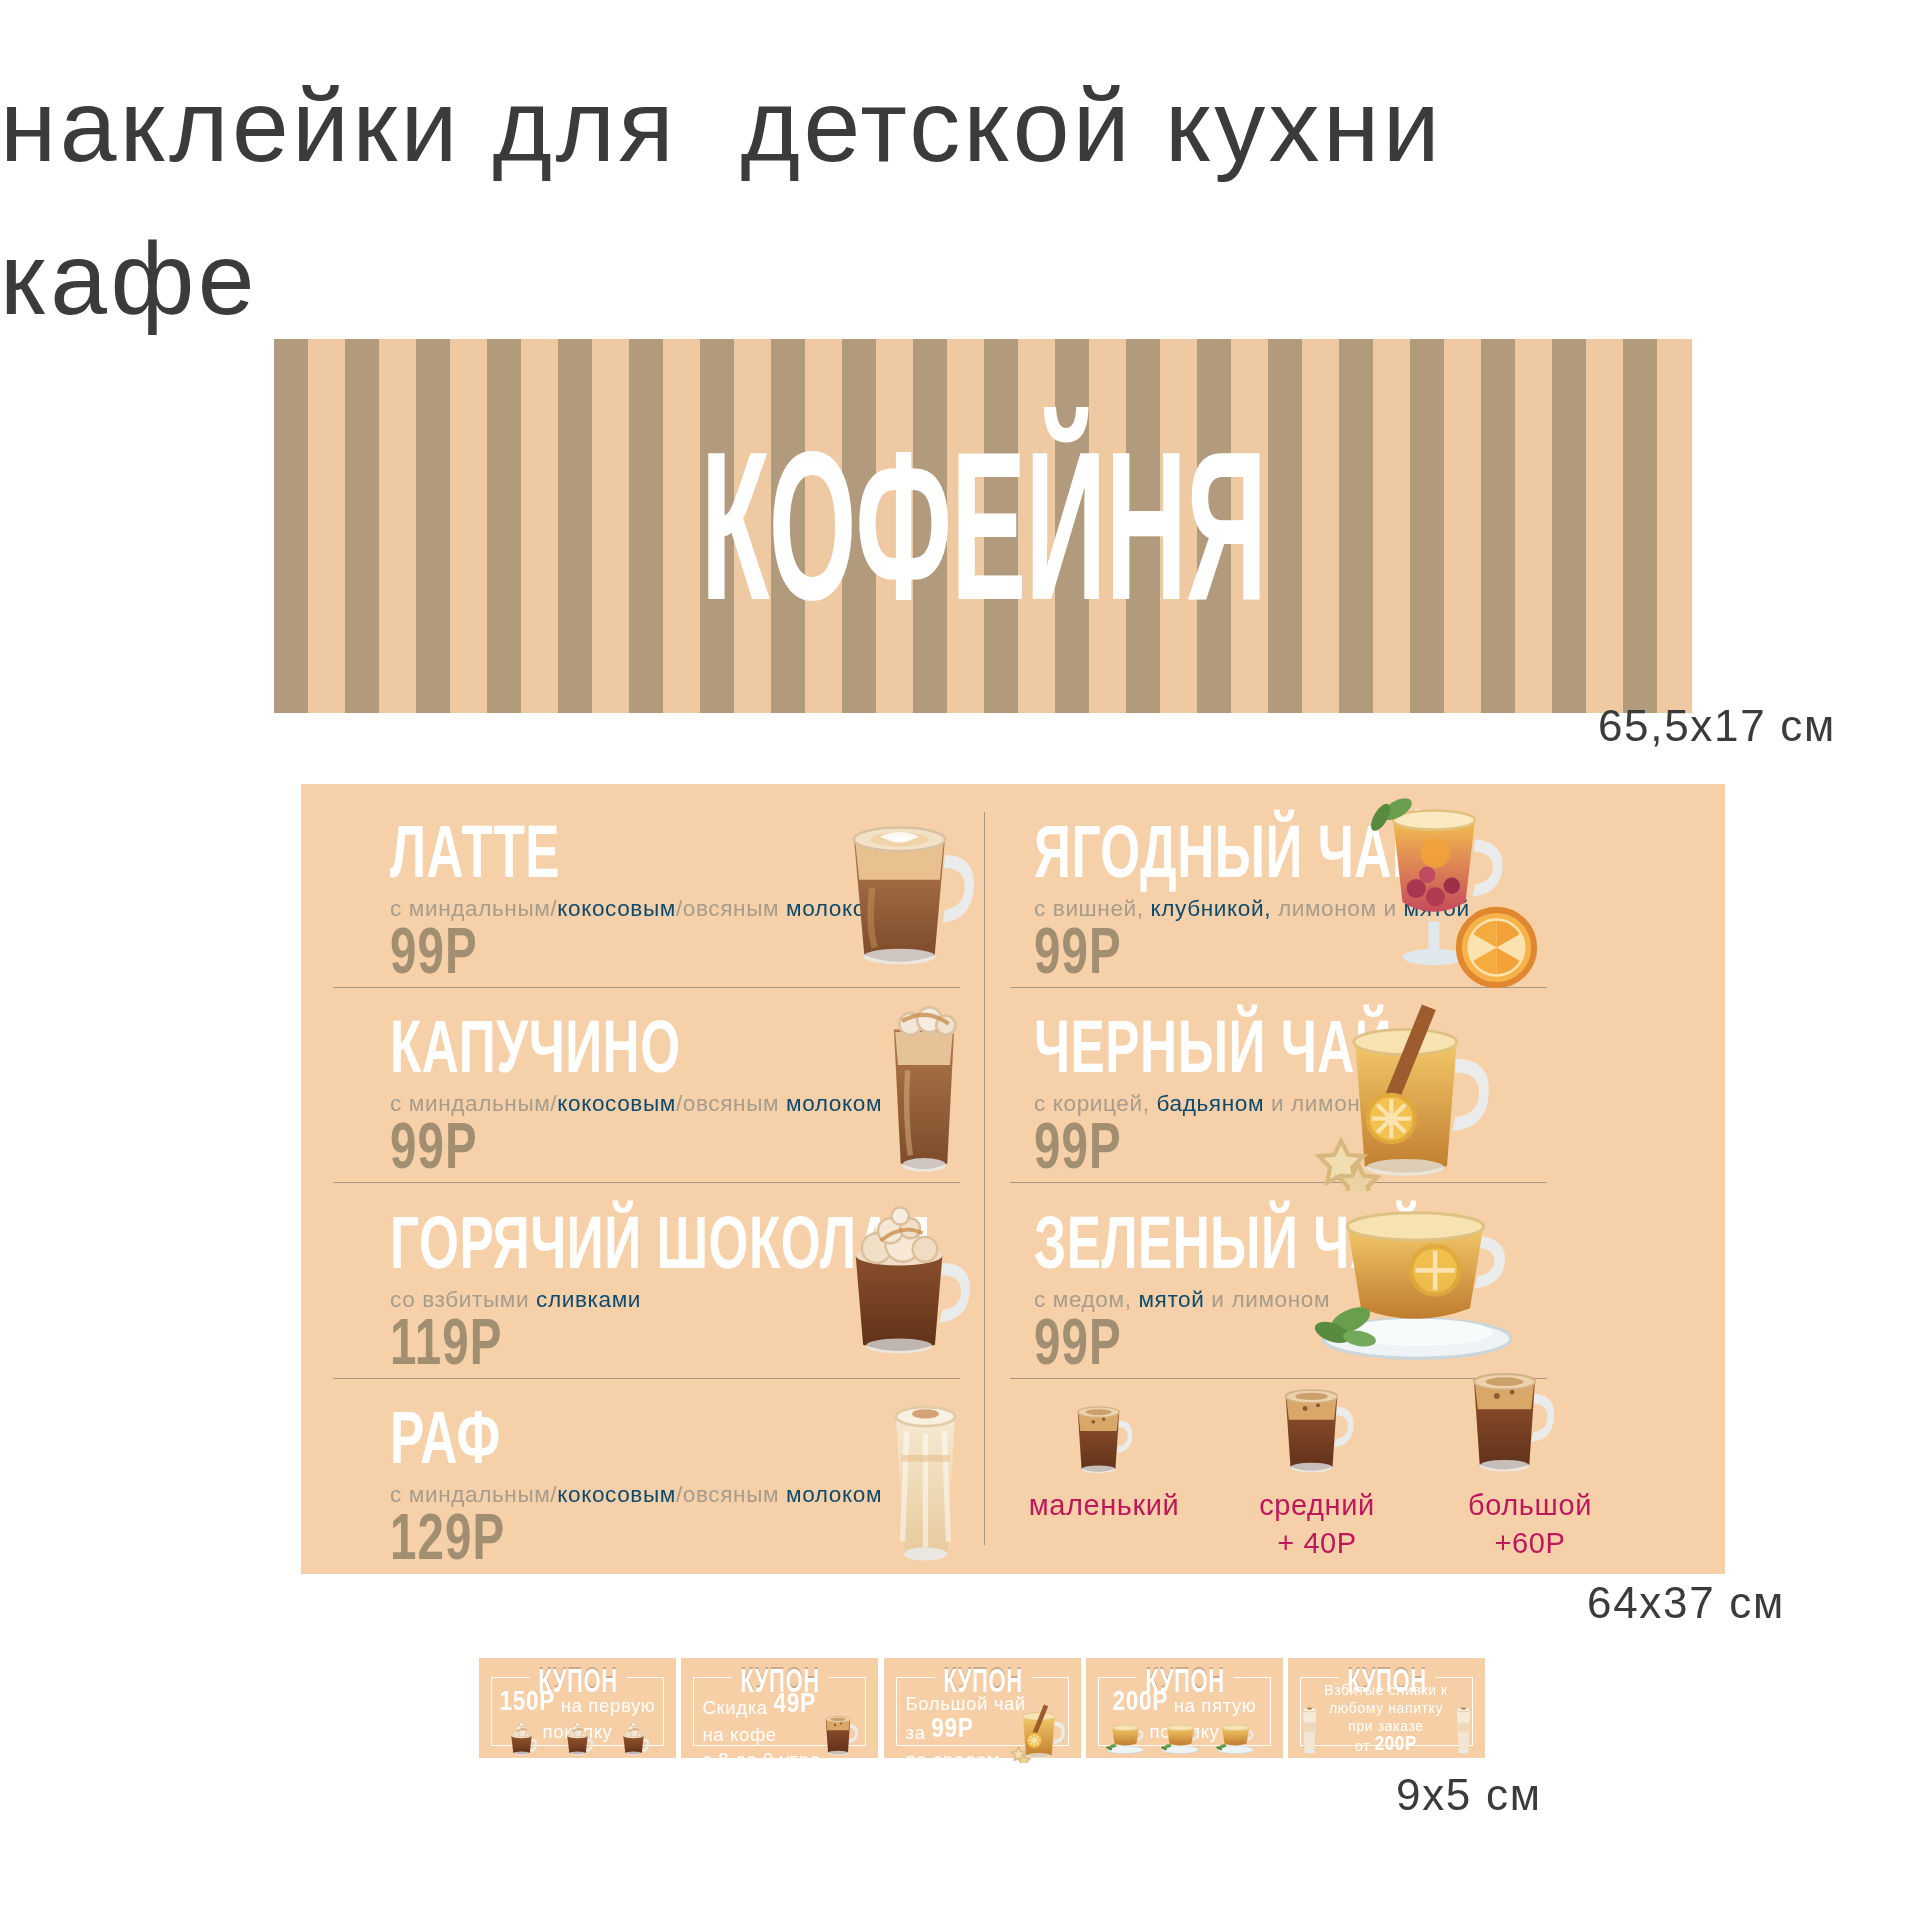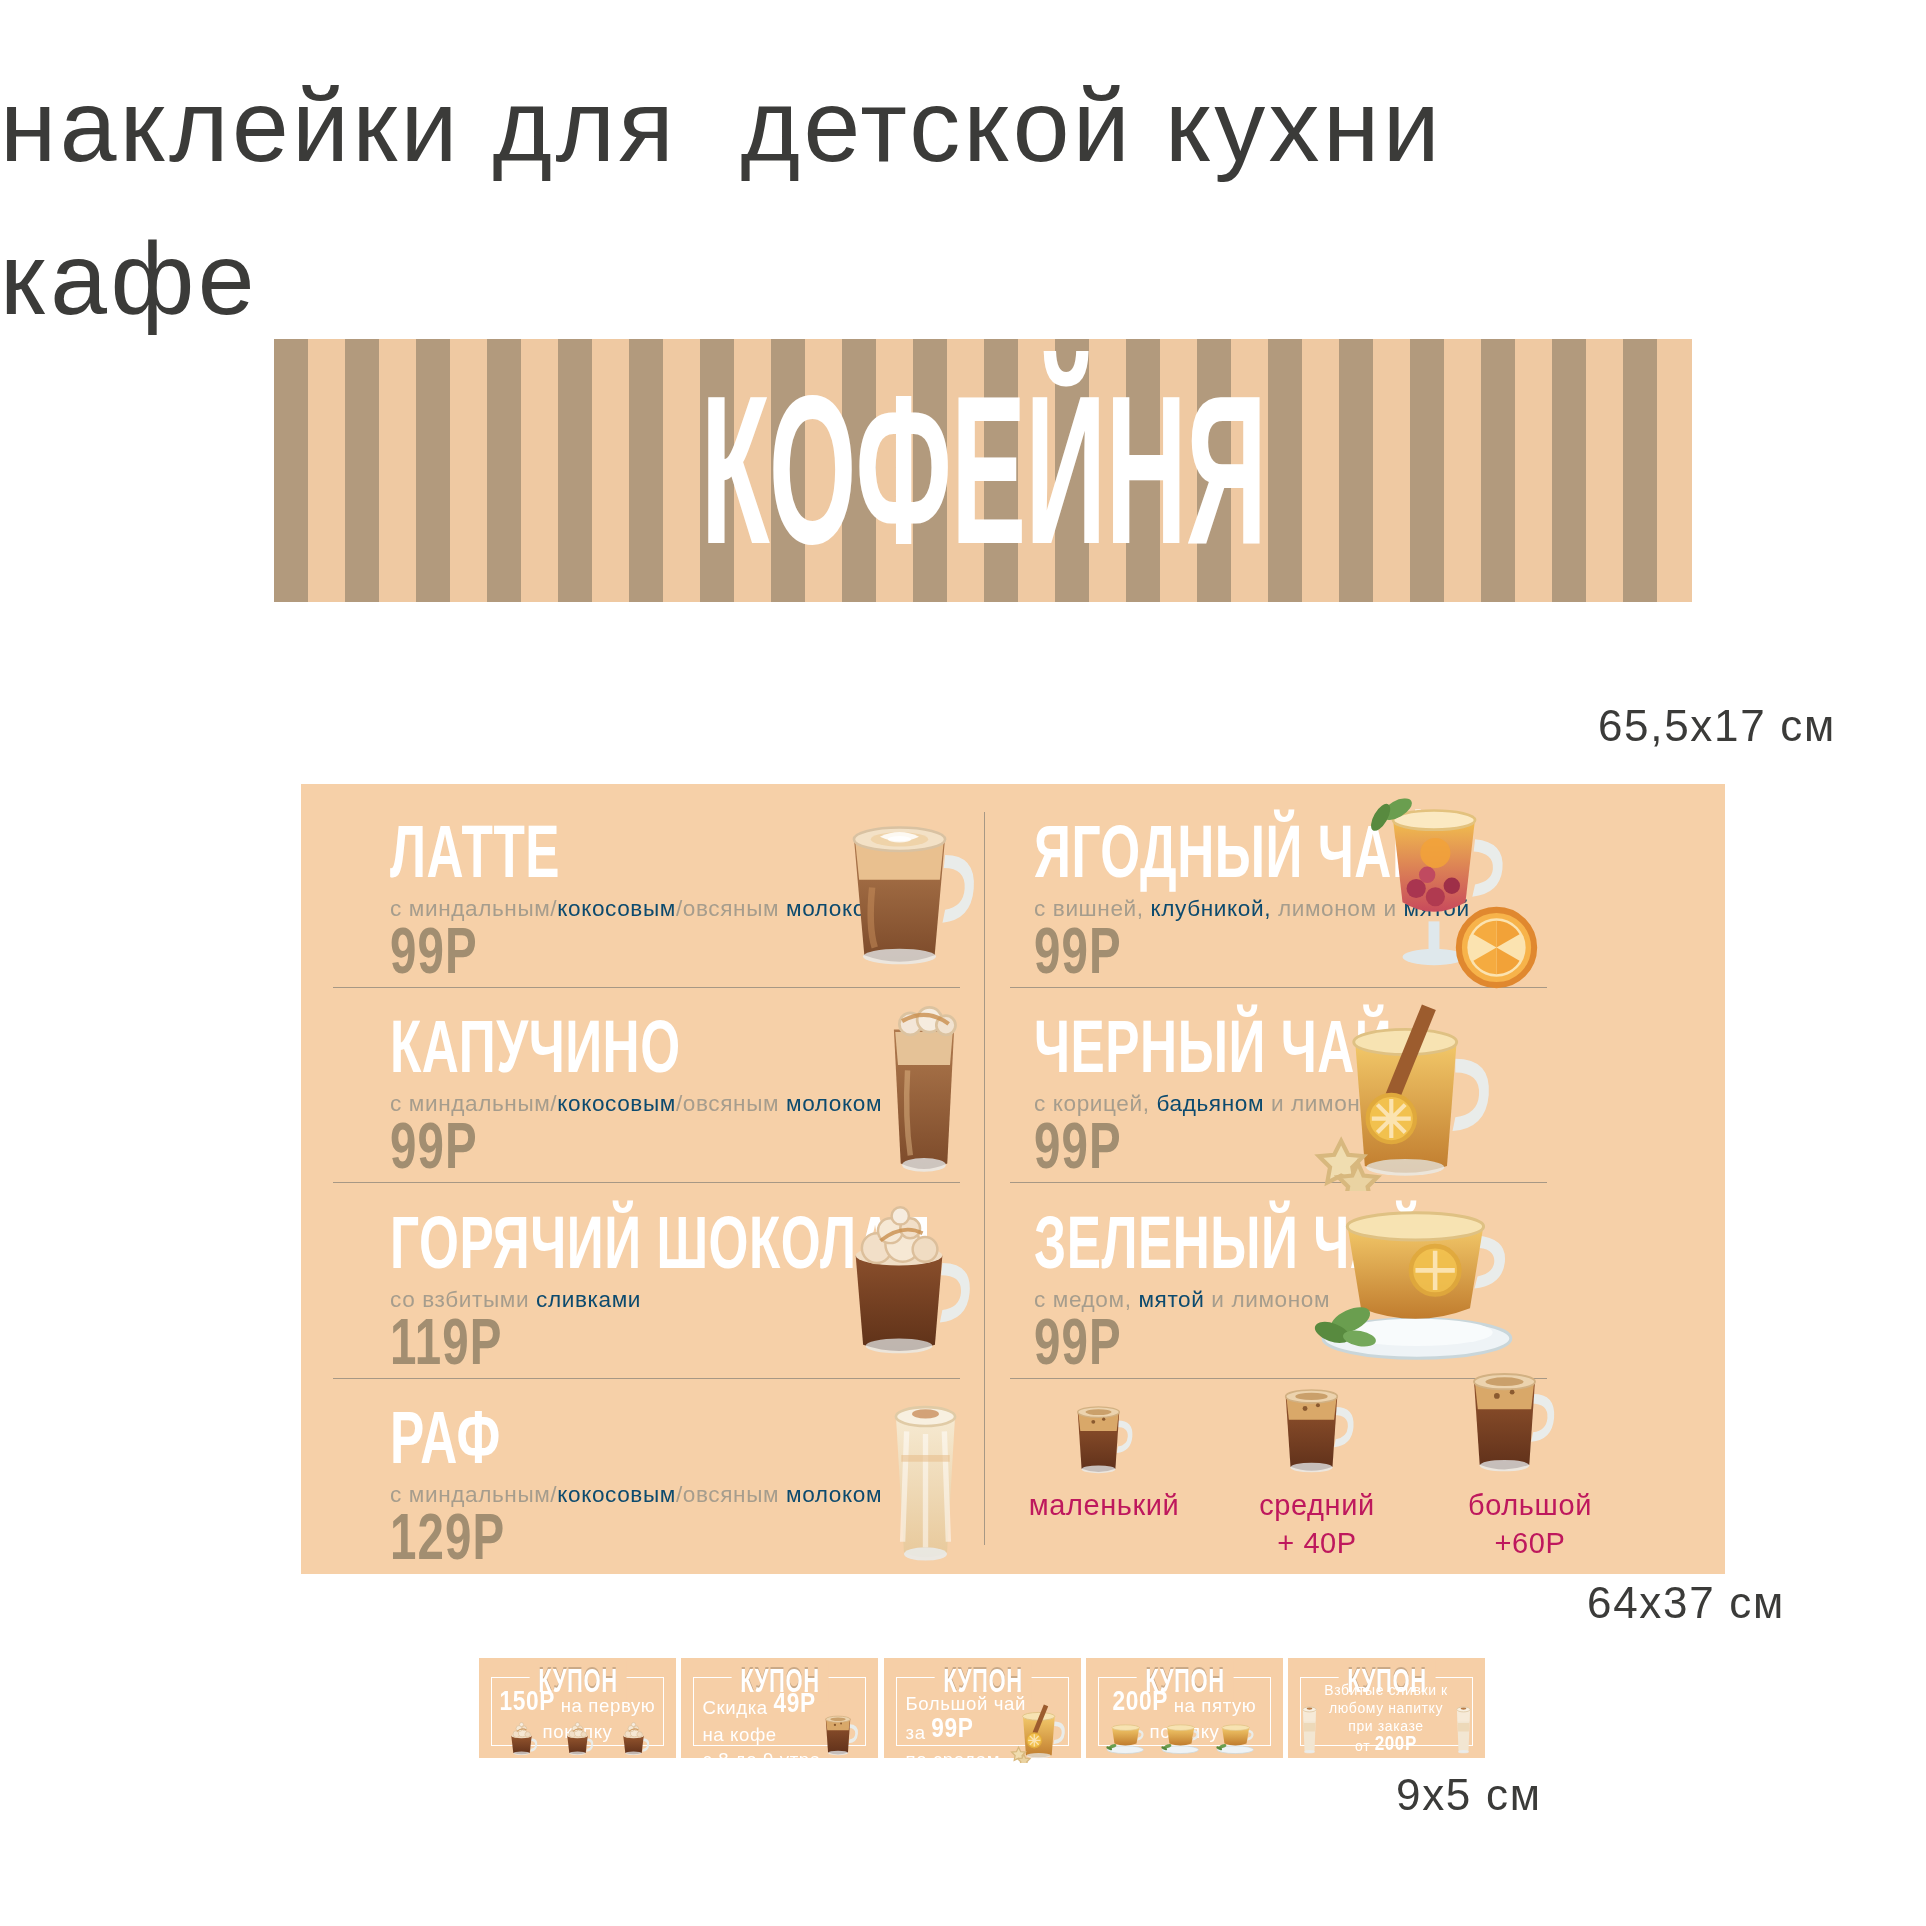"КОФЕЙНЯ" #banner { height: 263px -> 374px }
